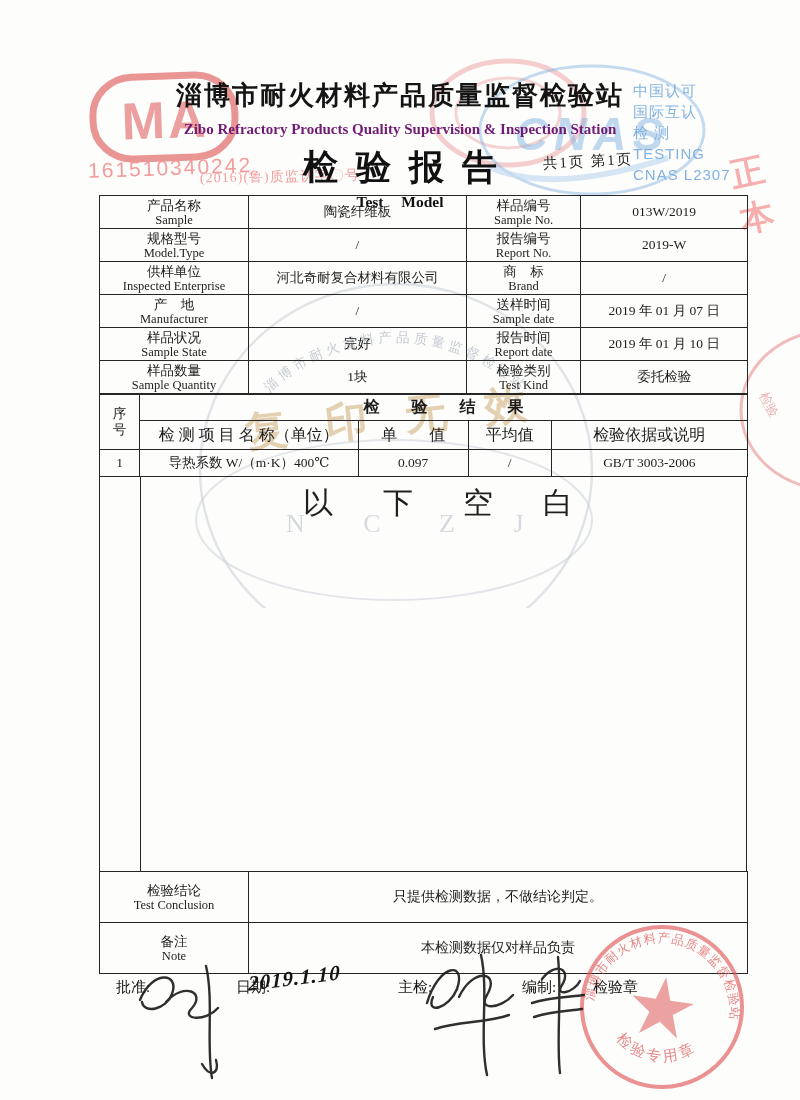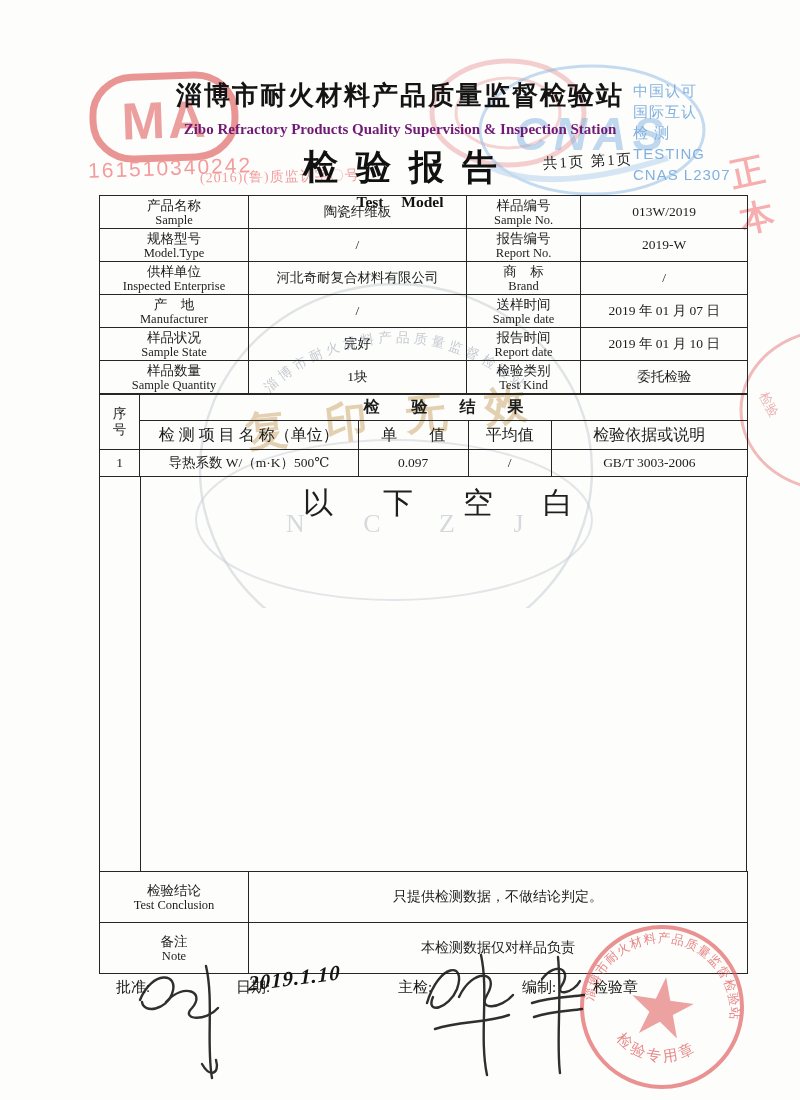"导热系数 W/（m·K）500℃" td { text: 500 -> 400 }
